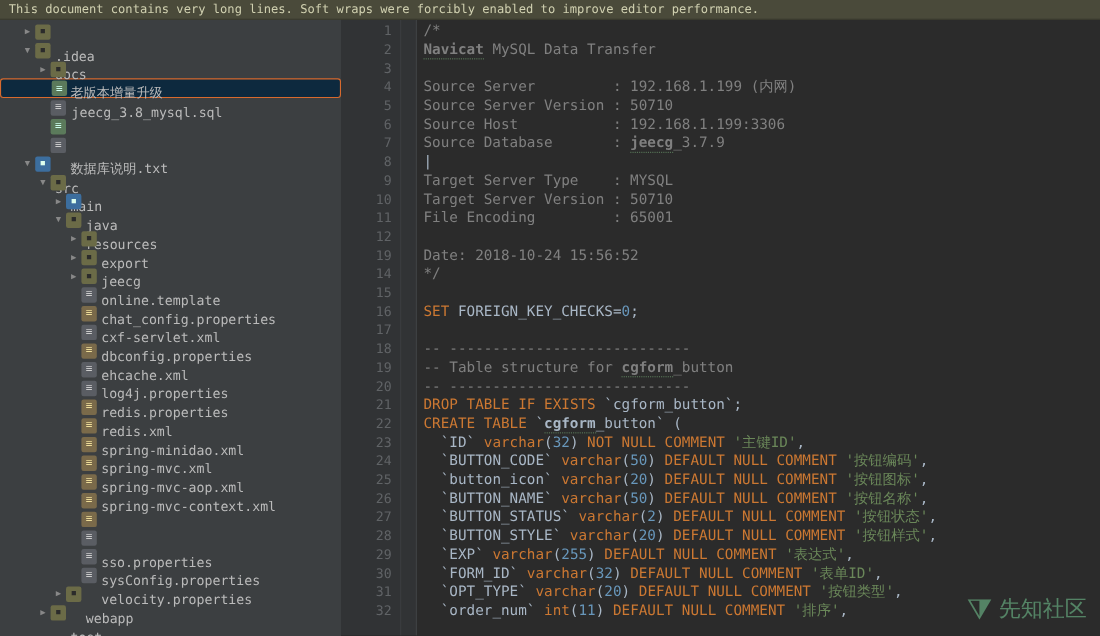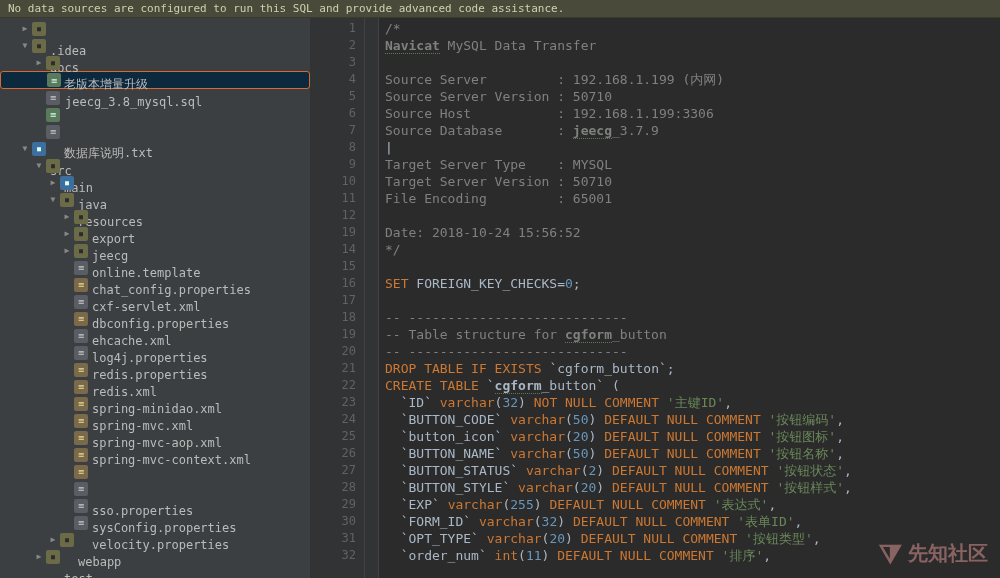"This document contains very long" div.notif-line { html: none -> <div>This document contains very long lines. Soft wraps were forcibly enabled to improve editor performance.</div> }
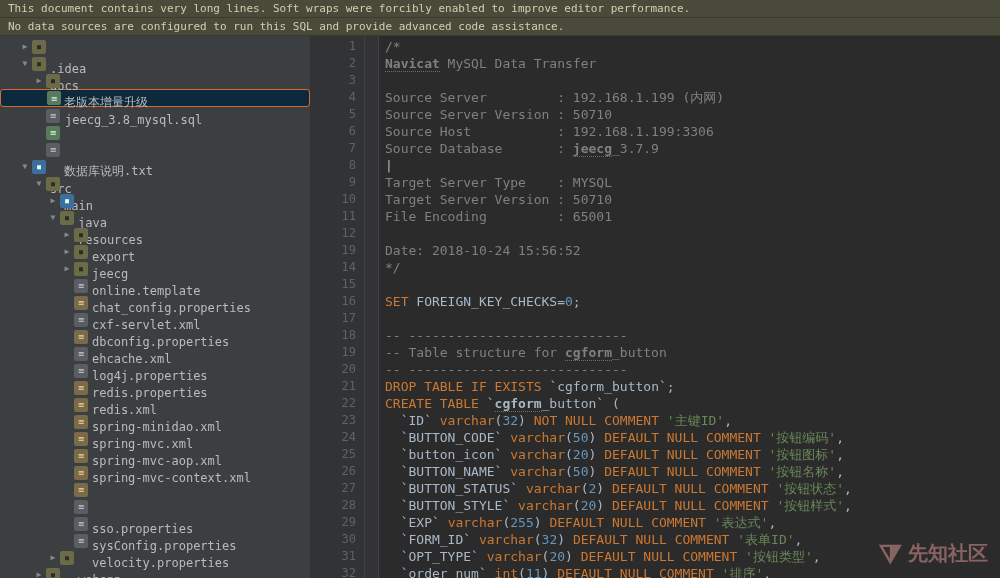"No data sources are configured" div.notif-line { html: <div>No data sources are configured to run this SQL and provide advanced code assistance.</div> -> none }
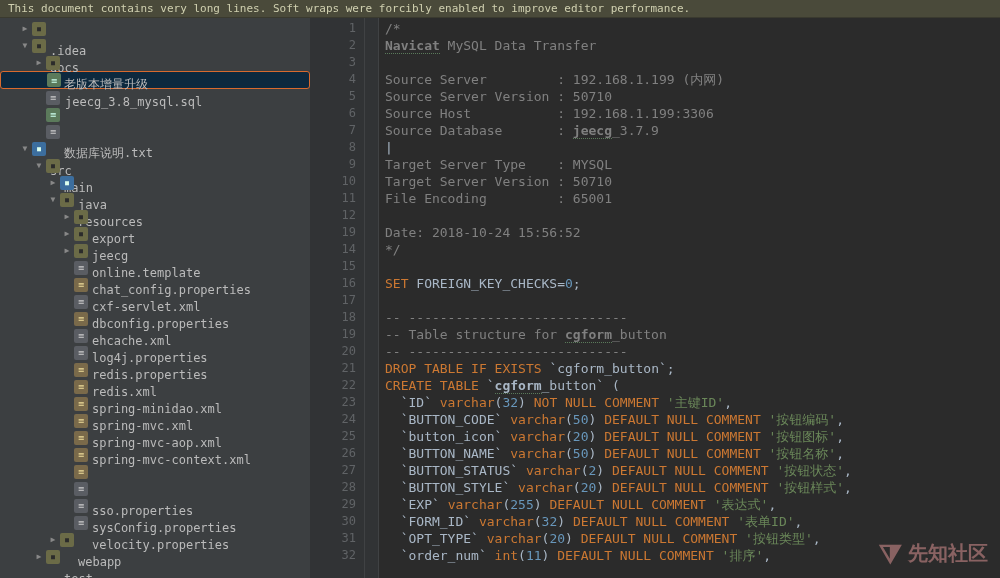"⧩ 先知社区" .watermark { color: #fca5a5 -> #86efac; font-weight: bold -> none }
